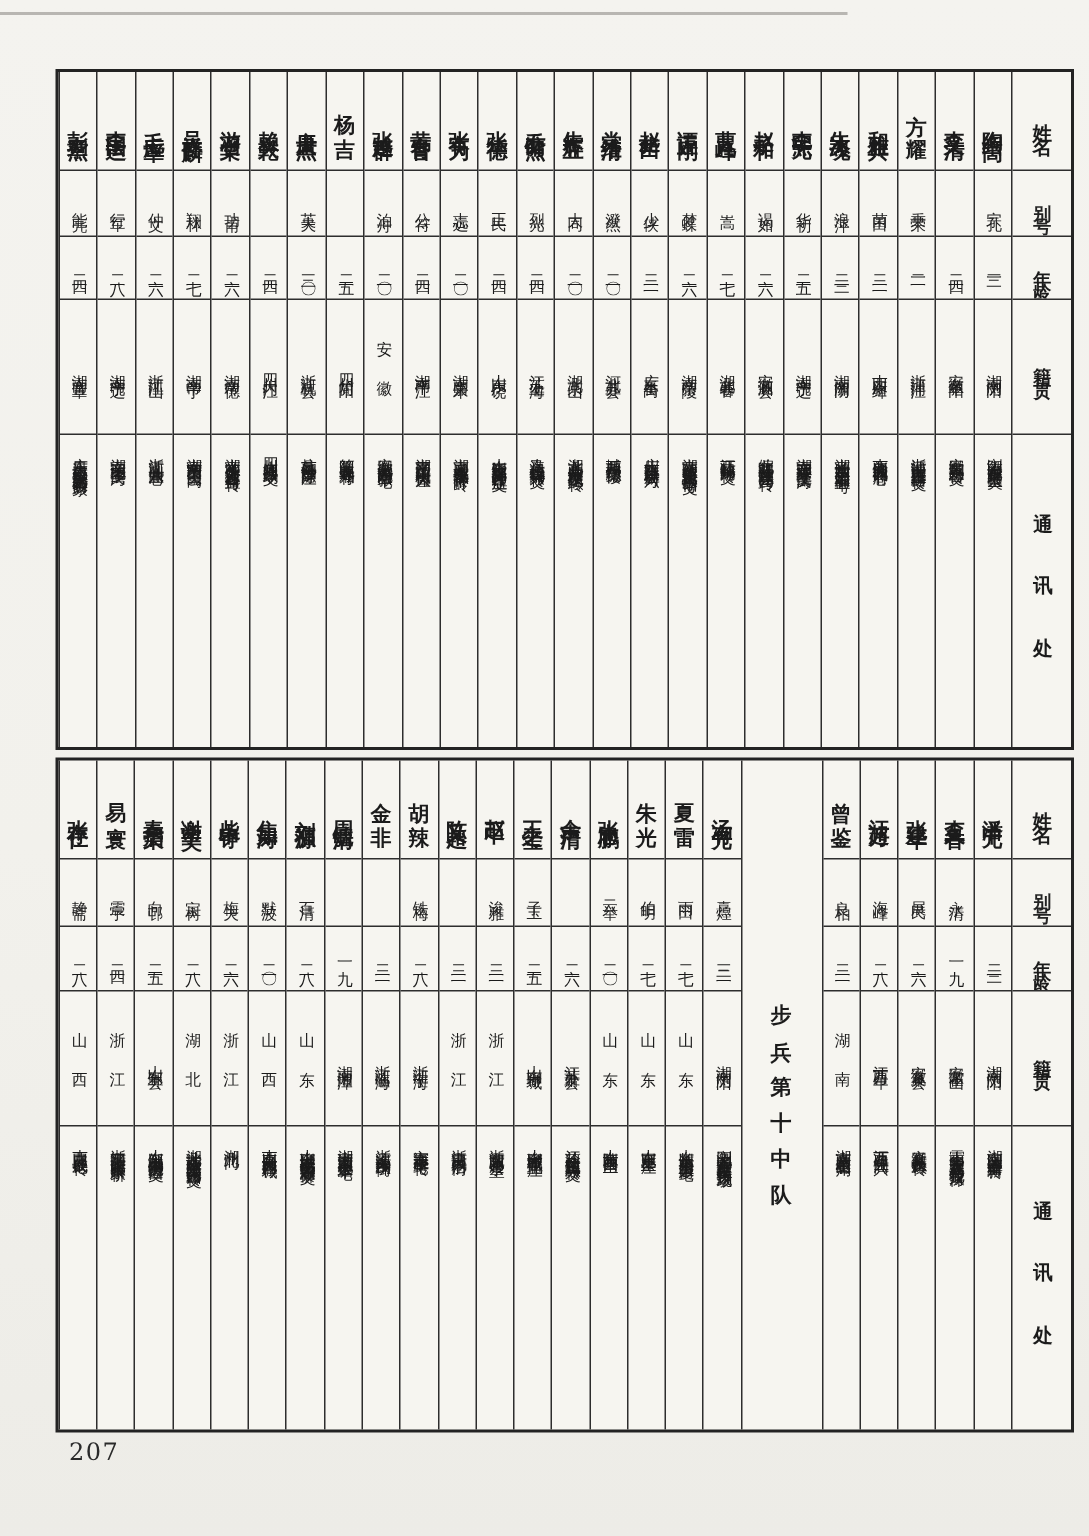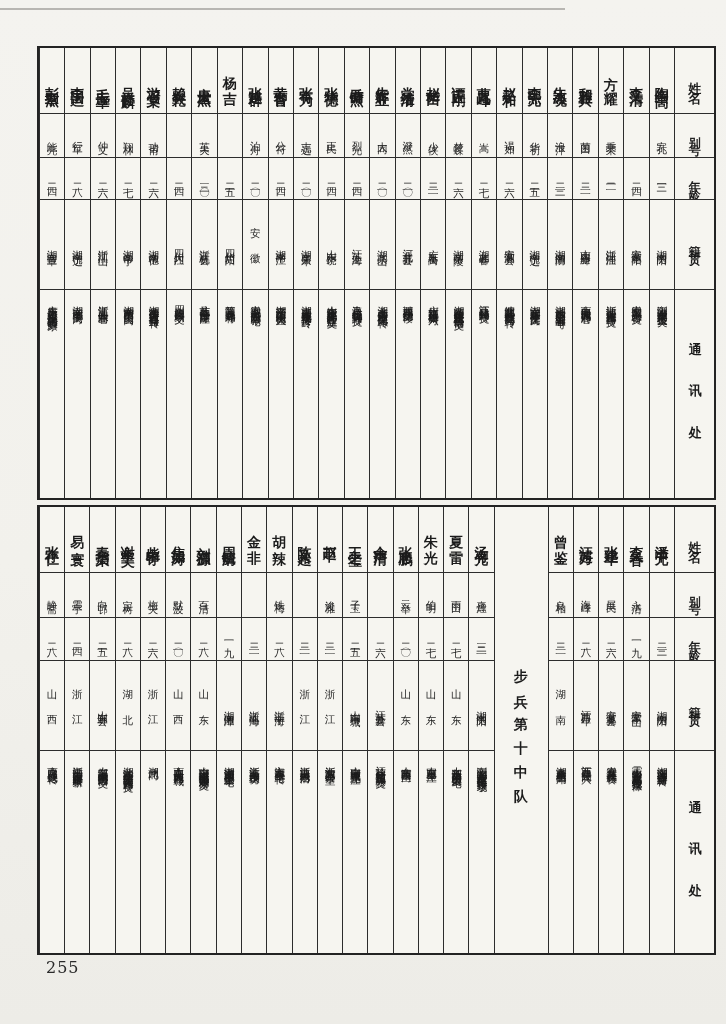"255" div.page-num { text: 255 -> 207 }
